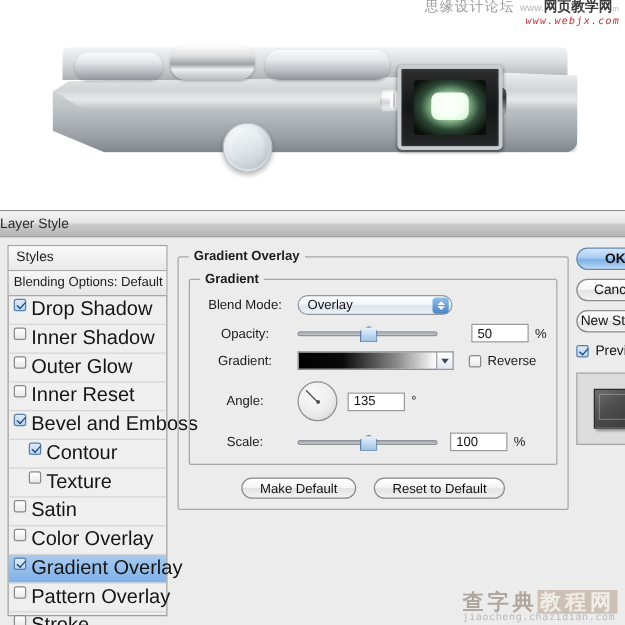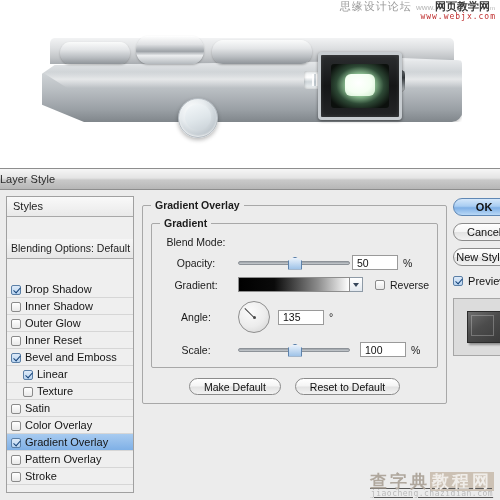"www.webjx.com" .wm-top .l2 { font-style: none -> italic }
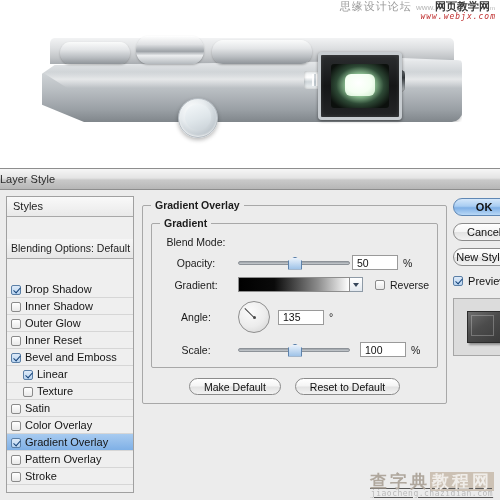"Styles" #styles-panel { gap: 22px -> none }
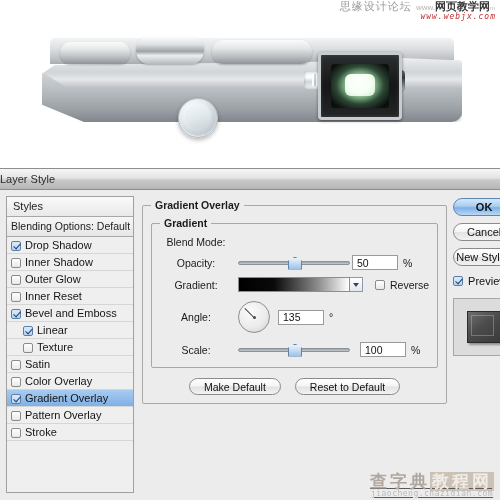"Drop Shadow" .style-row { align-items: flex-end -> flex-start; font-size: 11px -> 16px }
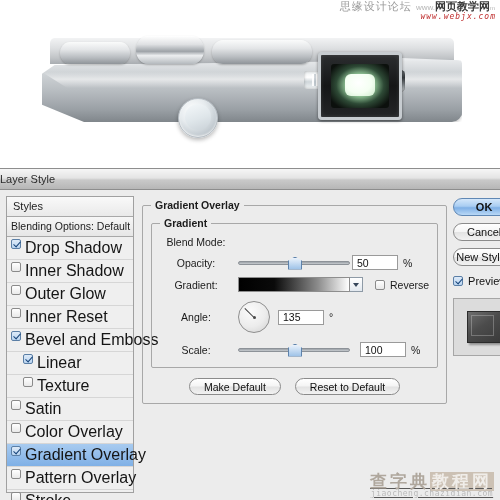"Overlay" div.popup { html: none -> <div> <span>Overlay</span> <span> <i></i> <i></i> </span> </div> }
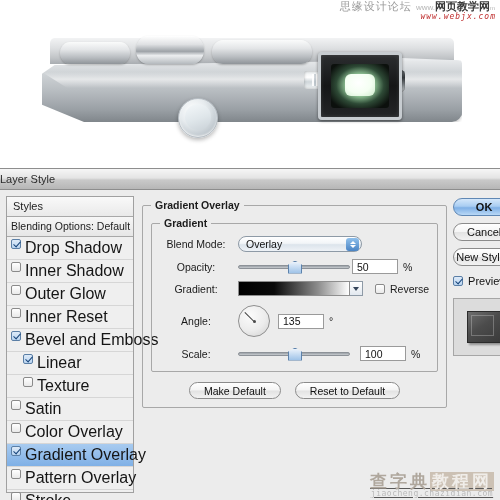"50" div.numfield { margin-left: 2px -> 27px }
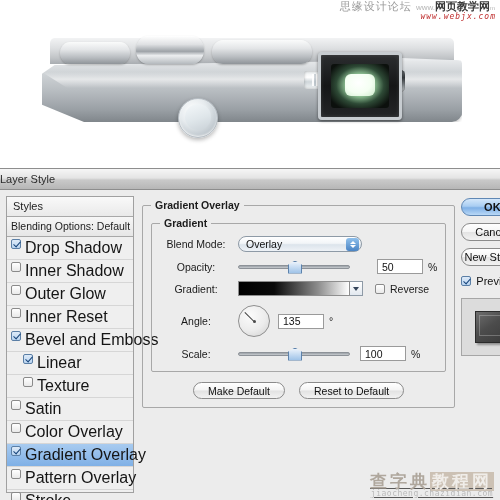"Linear" span { text: Linear -> Contour }
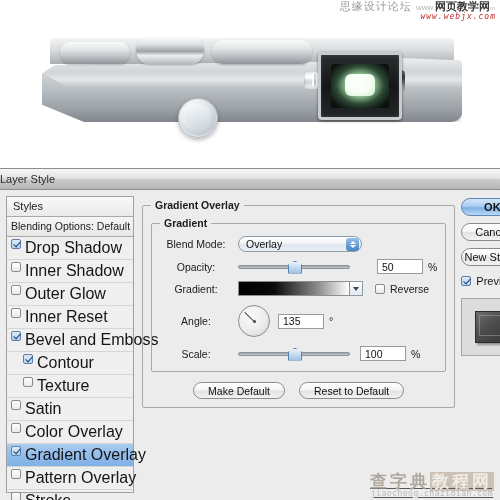"查字典教程网" .wm-bottom { text-align: center -> left; text-decoration: underline -> none }
